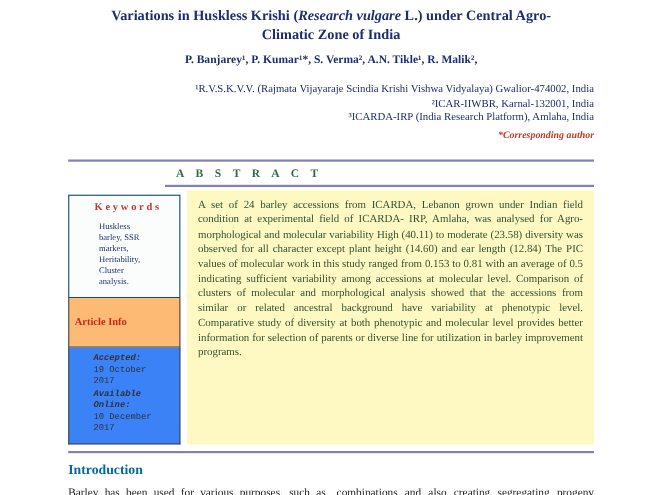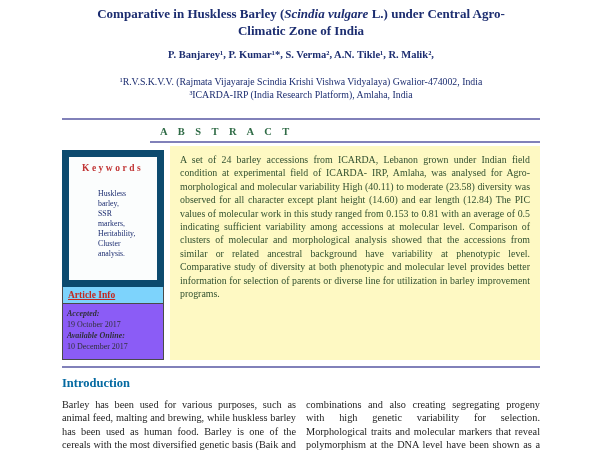"Comparative in Huskless Barley (" span { text: Comparative in Huskless Barley -> Variations in Huskless Krishi }
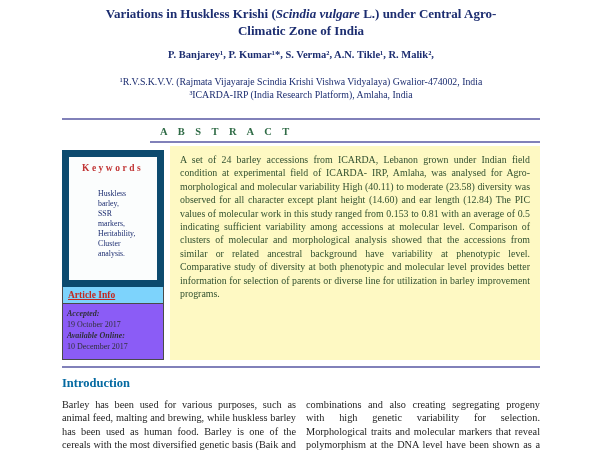"Scindia vulgare" span.sp-italic { text: Scindia -> Research }
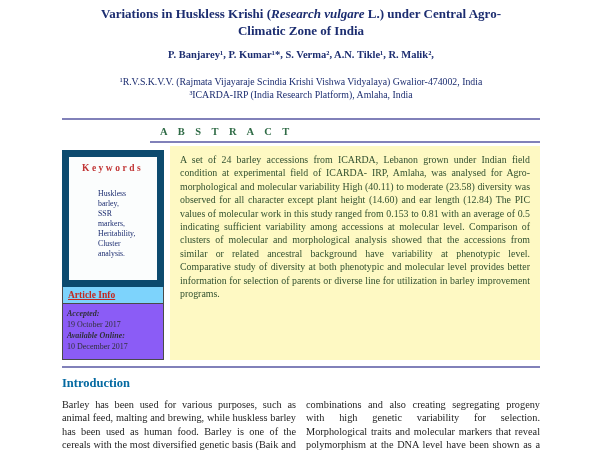"¹R.V.S.K.V.V. (Rajmata Vijayaraje" .affiliations { text-align: center -> right }
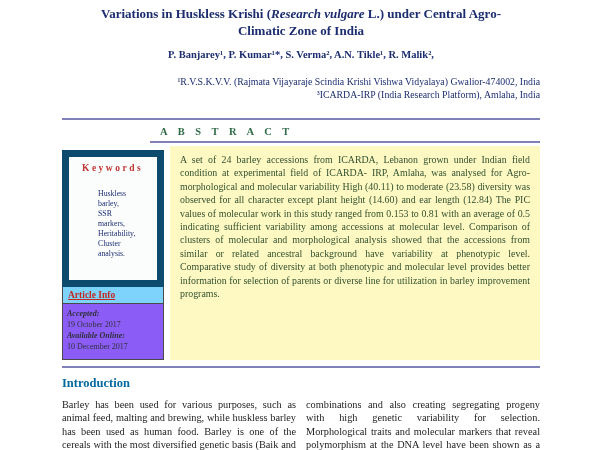"²ICAR-IIWBR, Karnal-132001, India" p { html: none -> <p>²ICAR-IIWBR, Karnal-132001, India</p> }
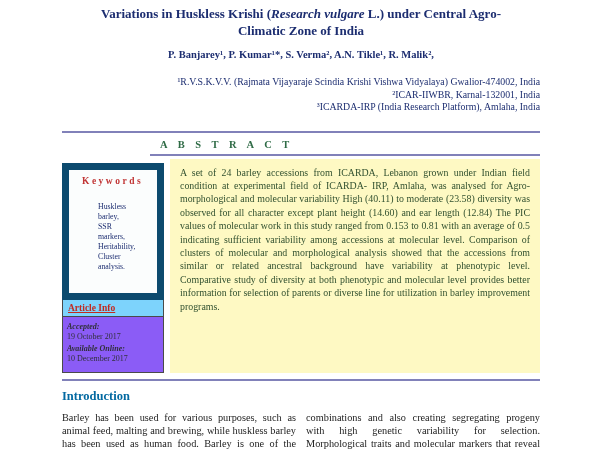"*Corresponding author" p.corresponding { html: none -> <p>*Corresponding author</p> }
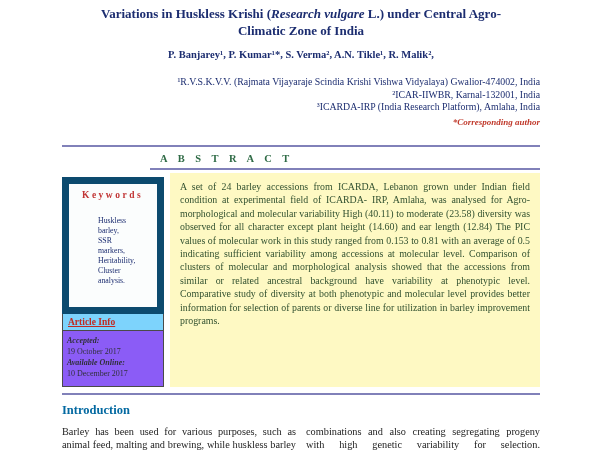"Keywords" .keywords-box { border: 7px solid #0c4a6e -> 1px solid #0c4a6e; padding: 6px 13px 5px -> 6px 23px 5px }
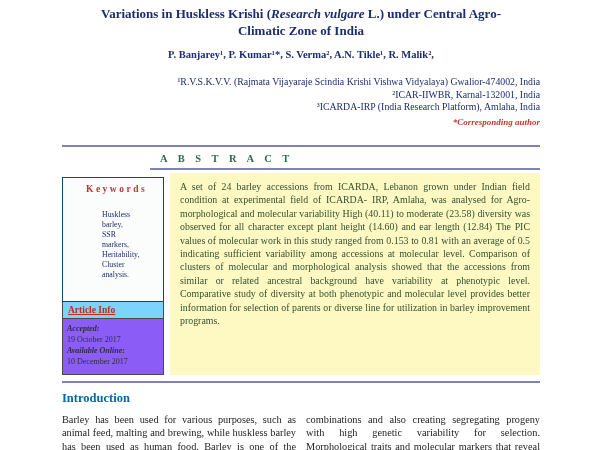"Huskless barley, SSR markers," .keywords-text { margin: 16px -> 4px }
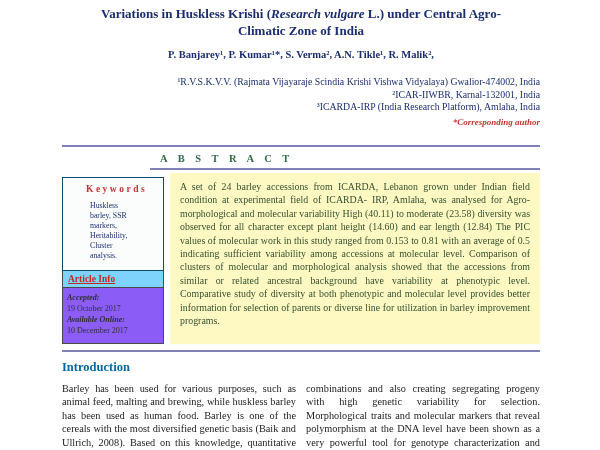"Article Info" .article-info-header { background: #7dd3fc -> #fdba74; padding: 3px 5px -> 17px 5px; text-decoration: underline -> none }
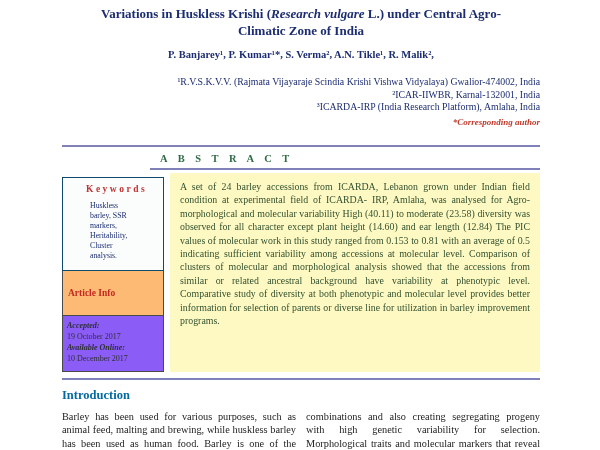"Accepted:" .article-info-body { background: #8b5cf6 -> #3b82f6; font-family: none -> Liberation Mono, monospace; padding: 5px 4px 6px -> 5px 22px 6px }
